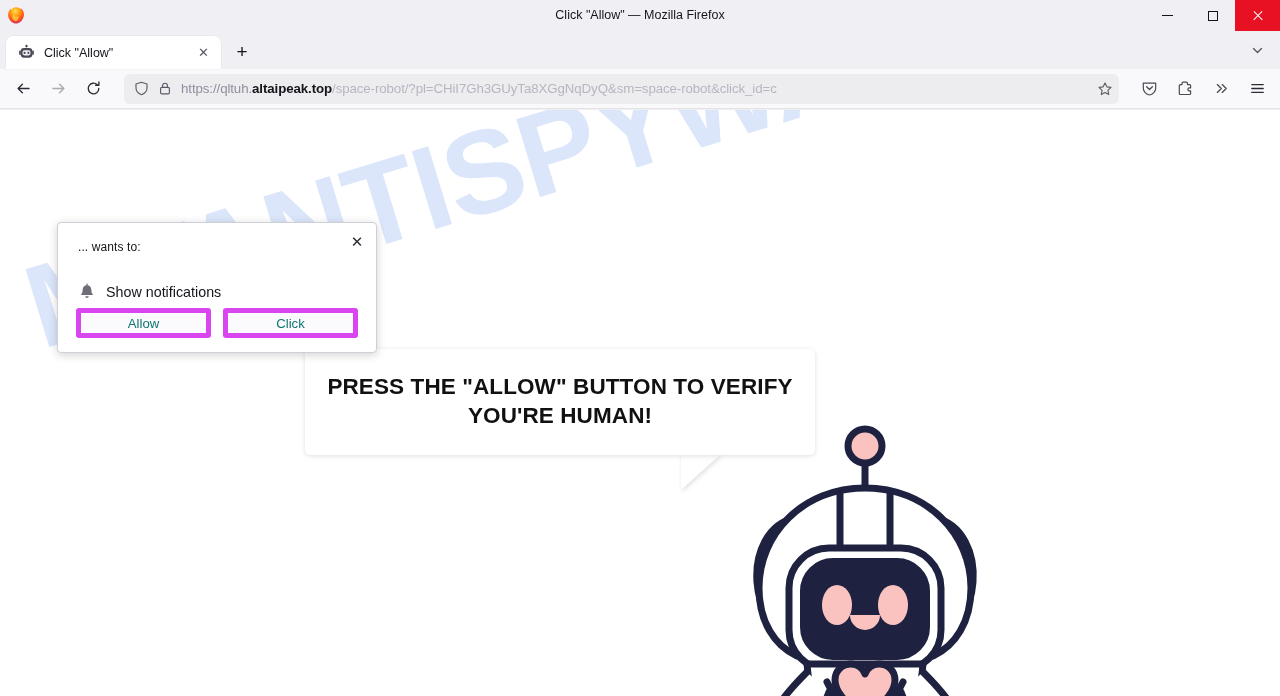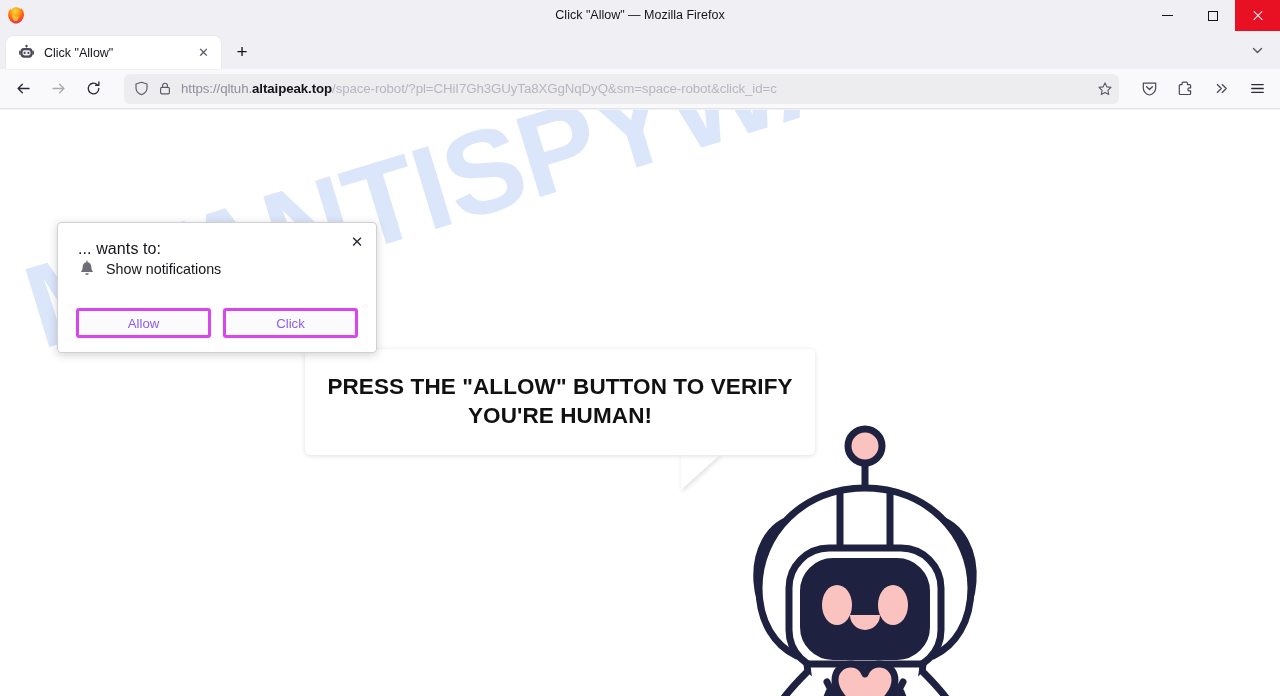"... wants to:" .perm-host { font-size: 16px -> 12px }
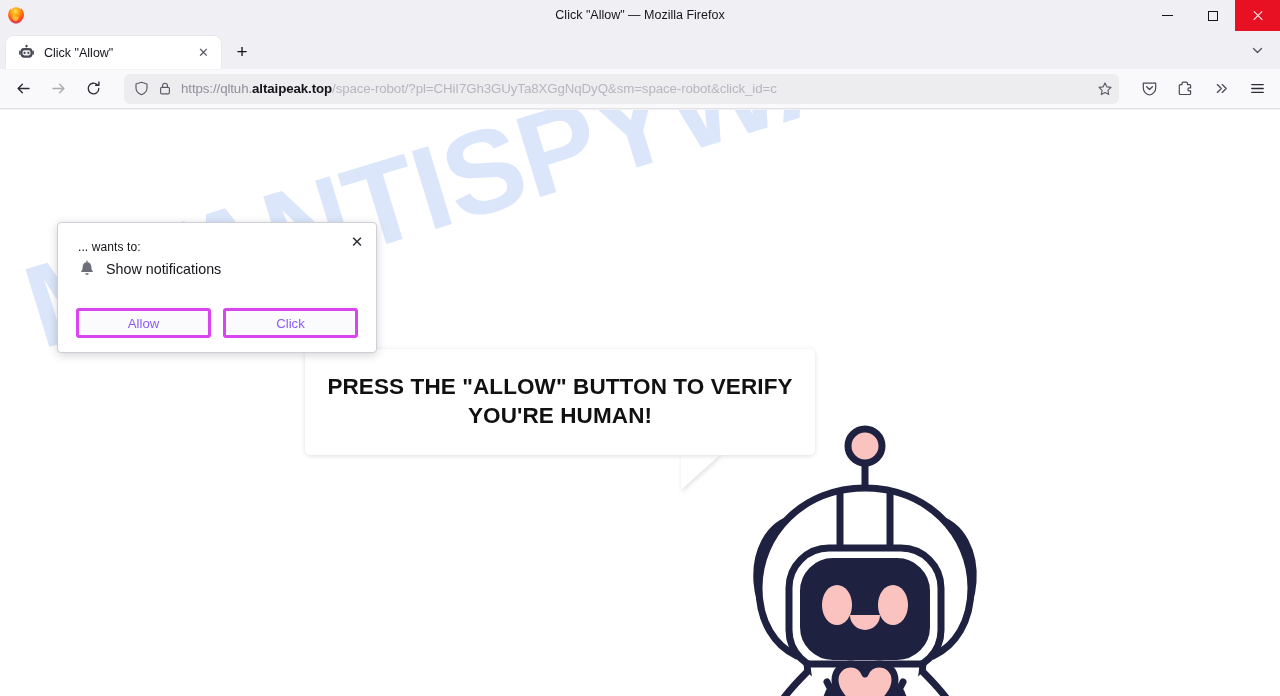"Show notifications" .perm-row { top: 37px -> 60px }
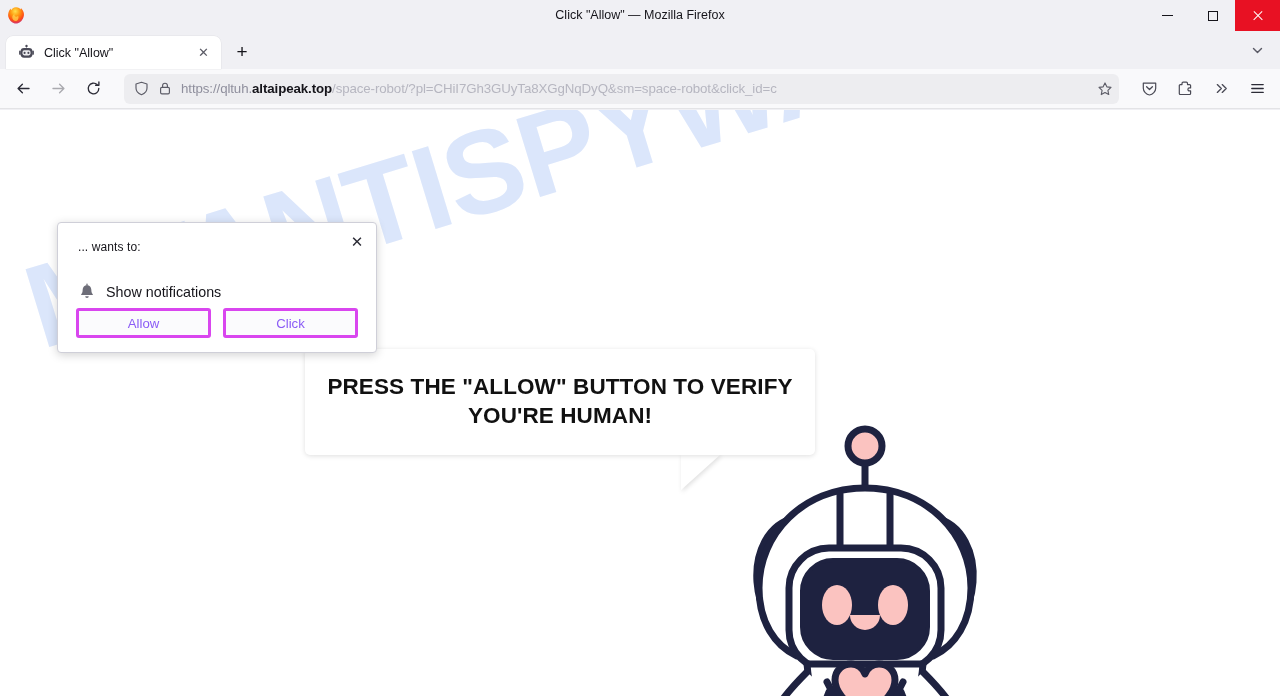"Allow" .perm-btn { border: 3px solid #d946ef -> 5px solid #d946ef; color: #8b5cf6 -> #0f766e }
